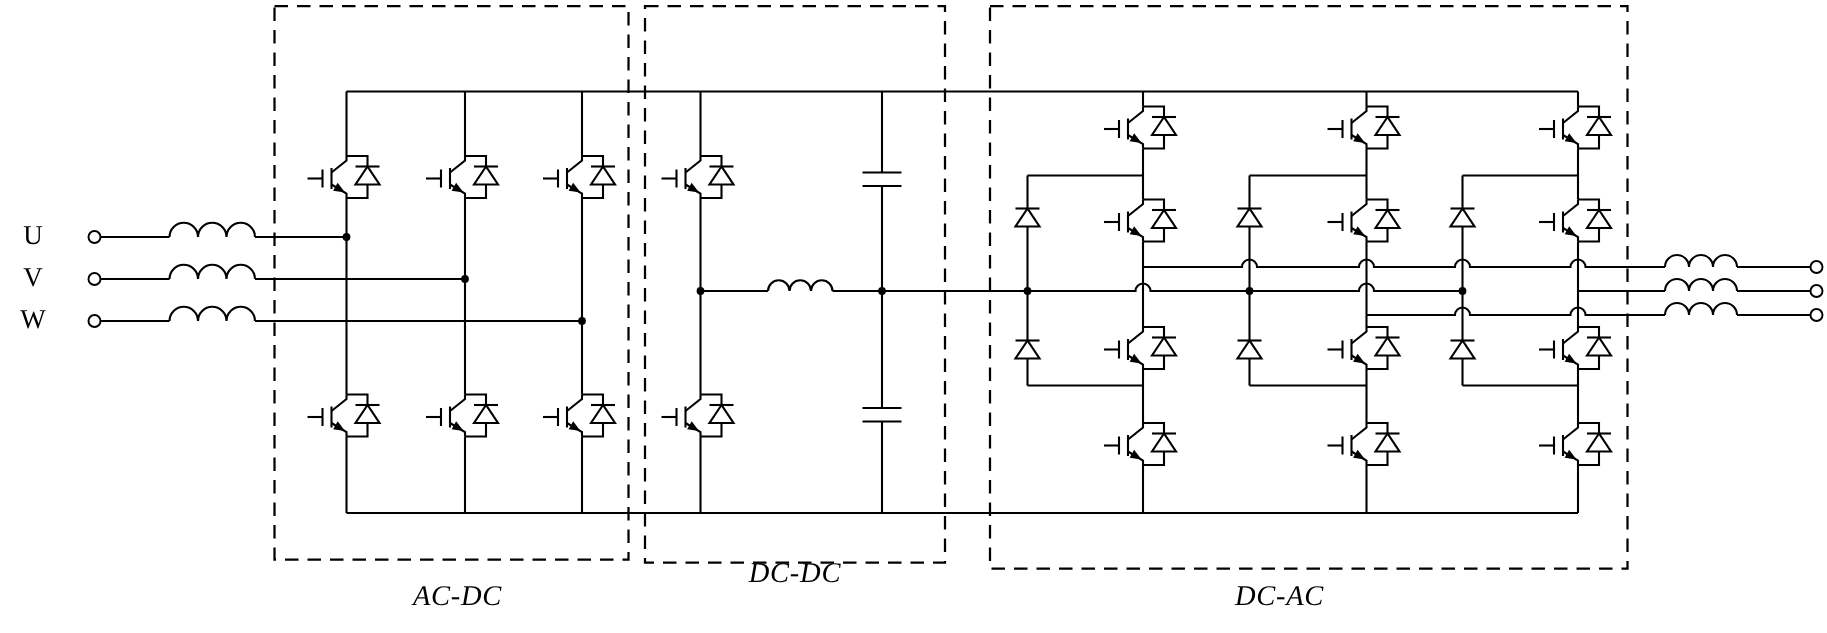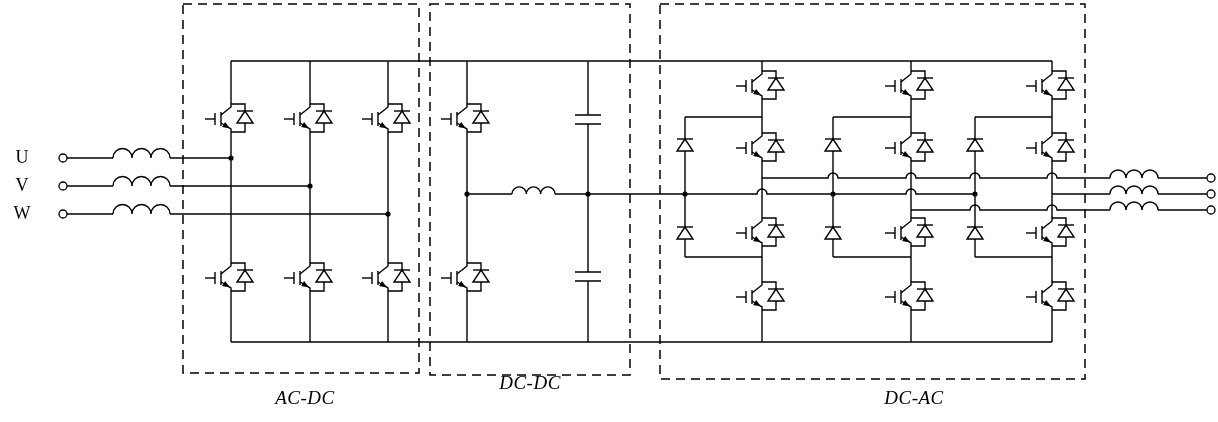"DC-AC" div.lbl { left: 914px -> 853px }
